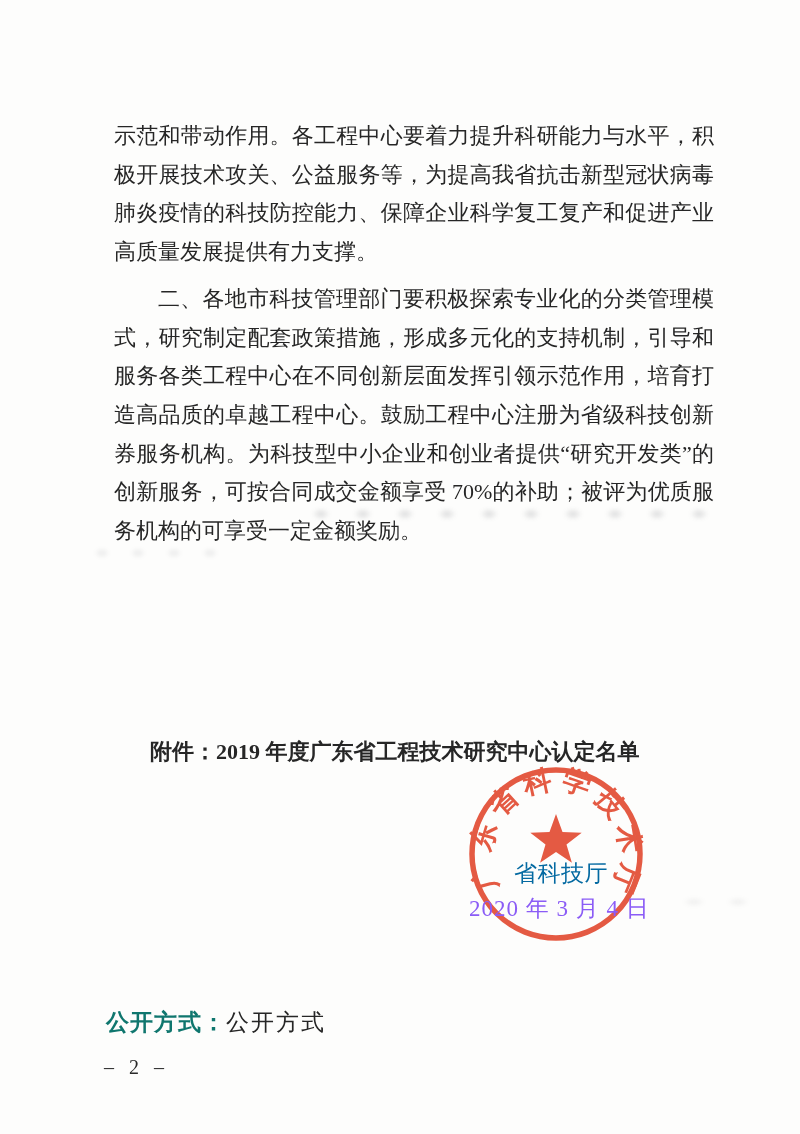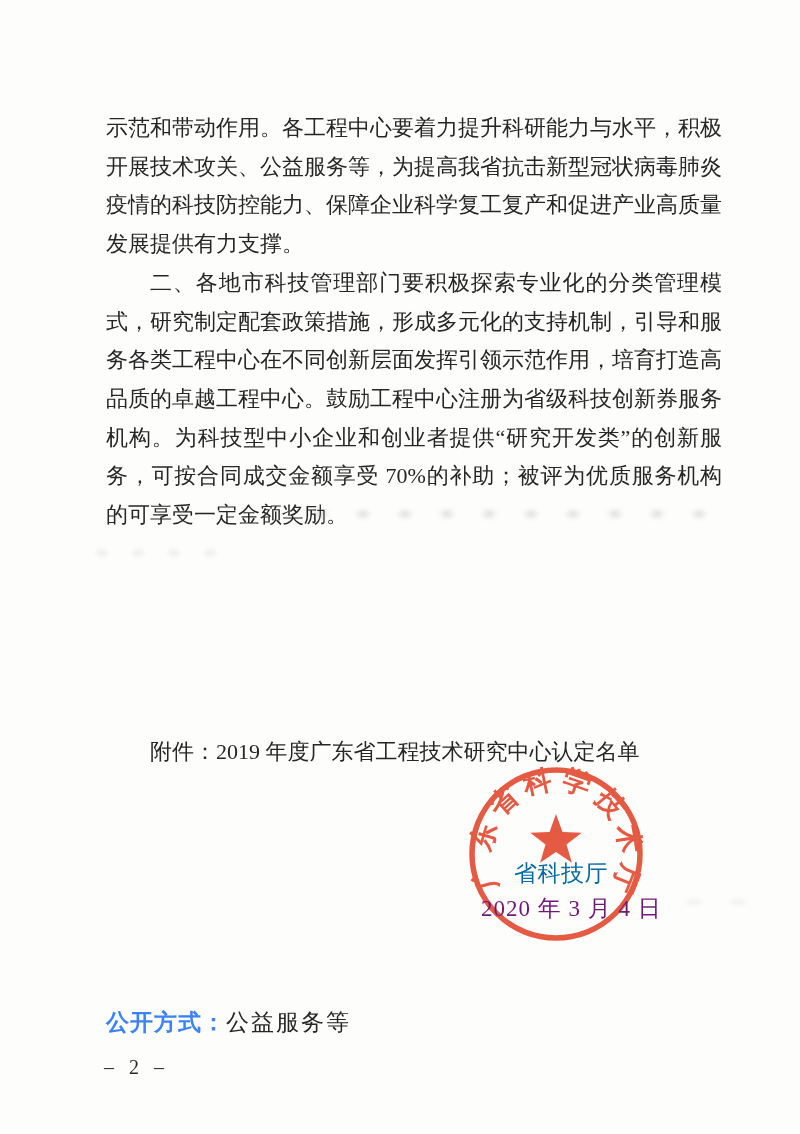"示范和带动作用。各工程中心要着力提升科研能力与水平，积极开展技术攻关、公益服务等" .body-text p { margin: 0 -> 8px }
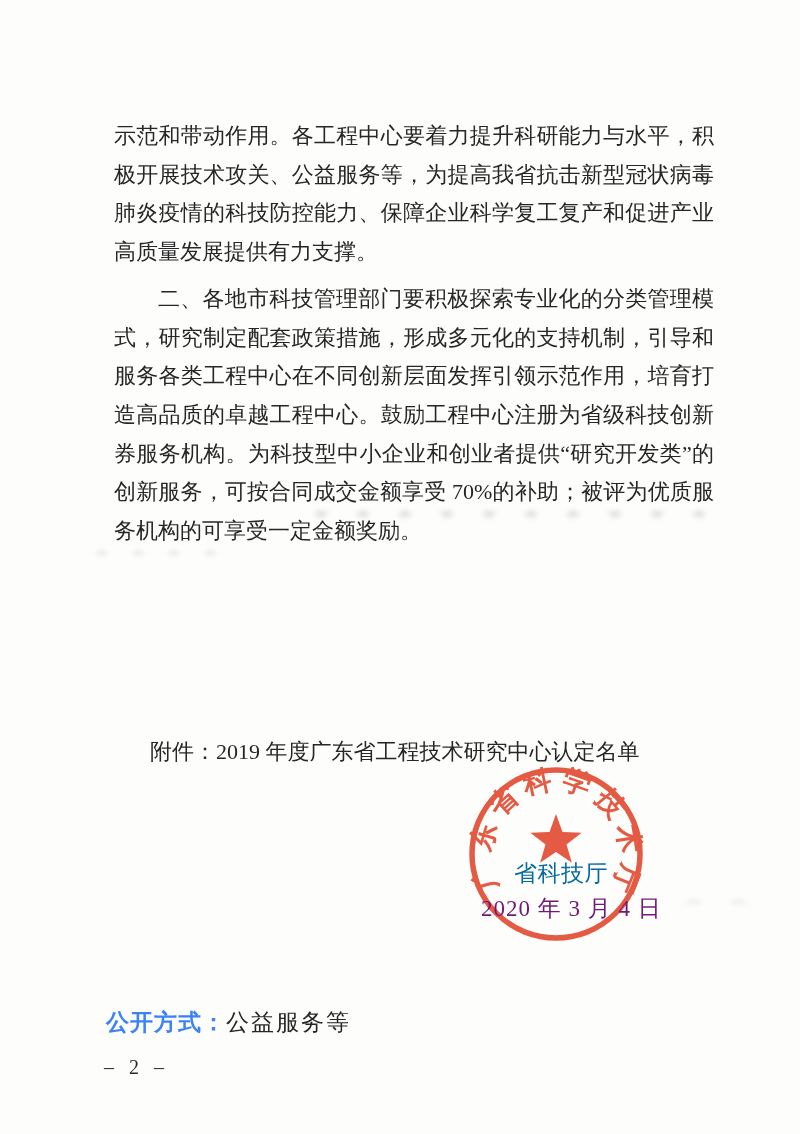"附件：2019 年度广东省工程技术研究中心认定名单" .attachment { font-weight: none -> bold }
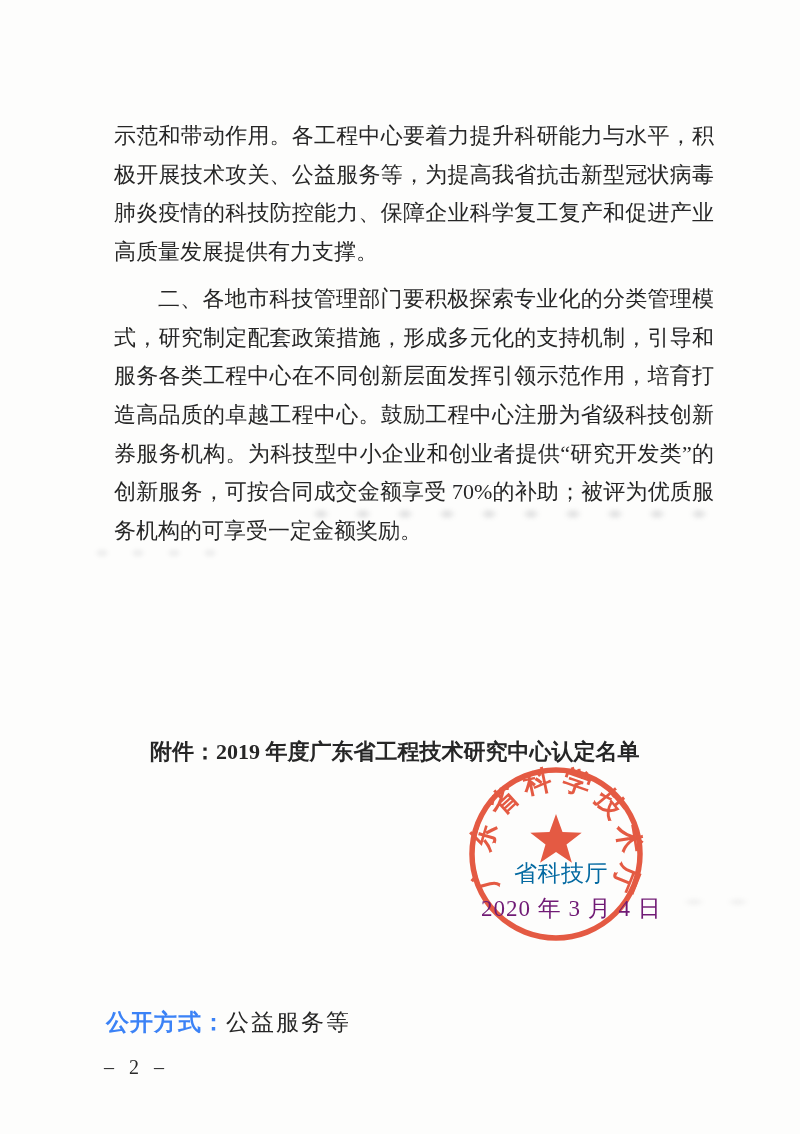"2020 年 3 月 4" .sign-date { color: #701a75 -> #8b5cf6; left: 481px -> 469px }
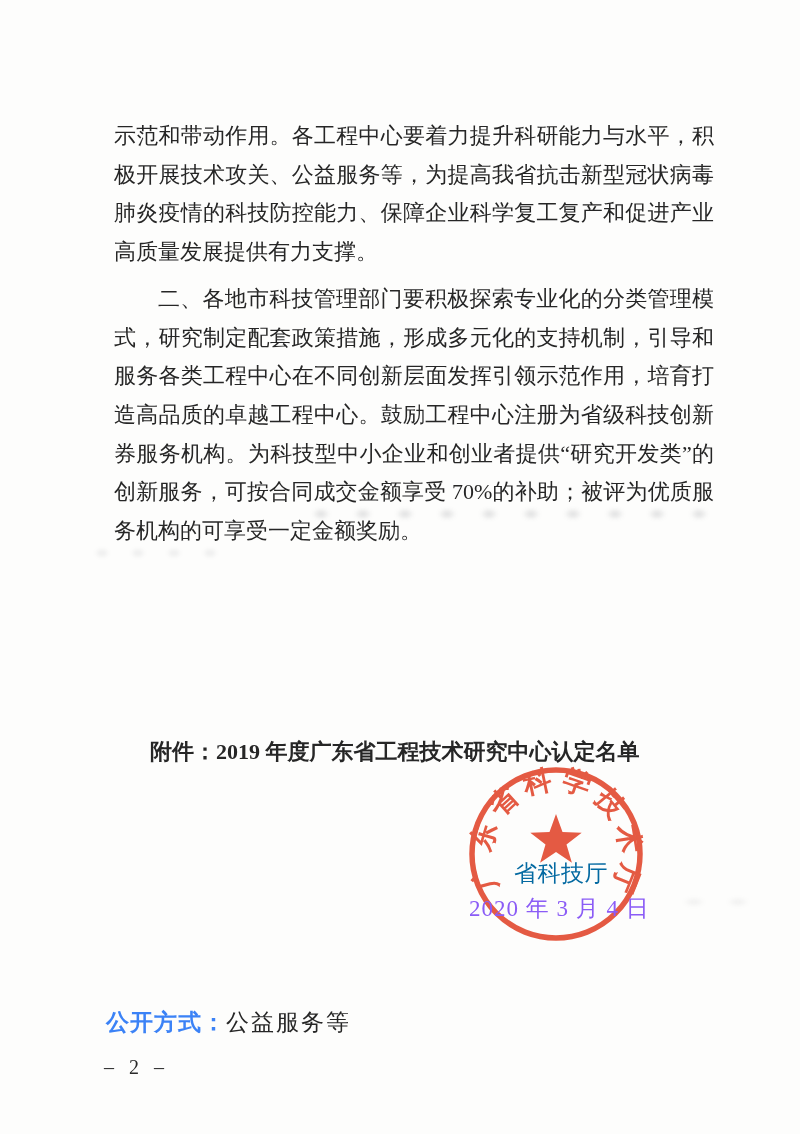"公开方式：" .disclosure .label { color: #3b82f6 -> #0f766e }
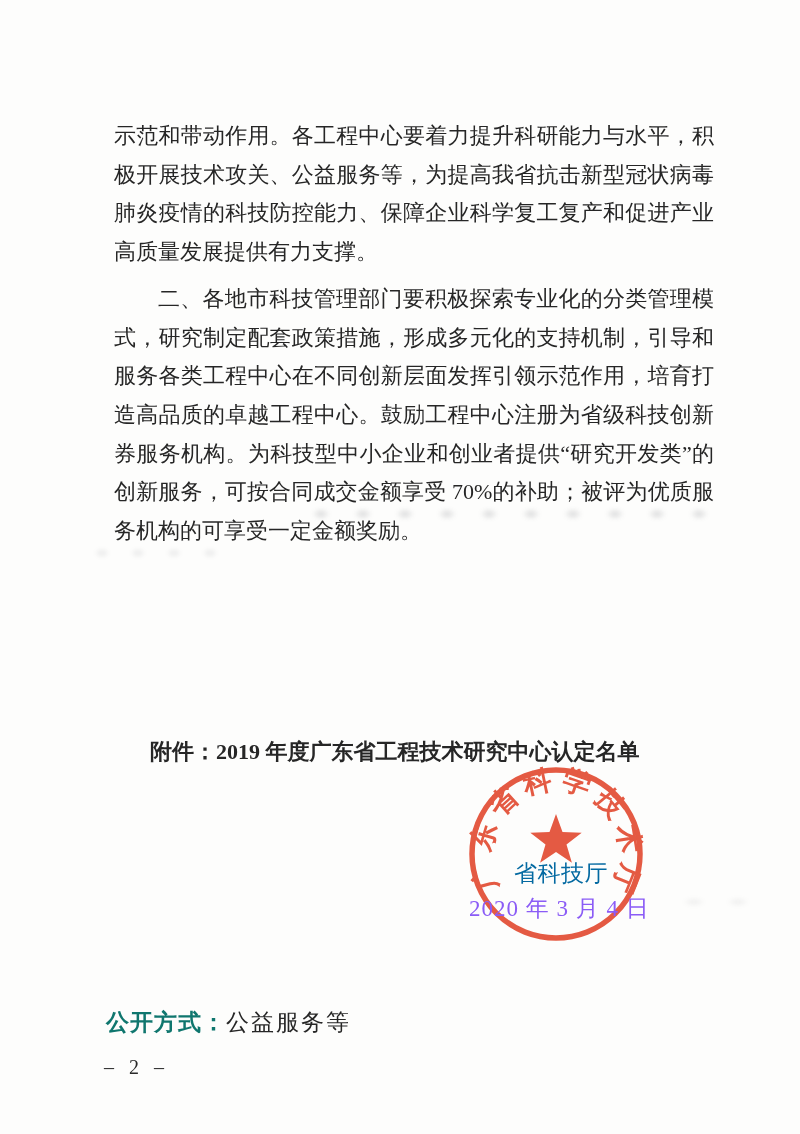"公益服务等" span.value { text: 益服务等 -> 开方式 }
